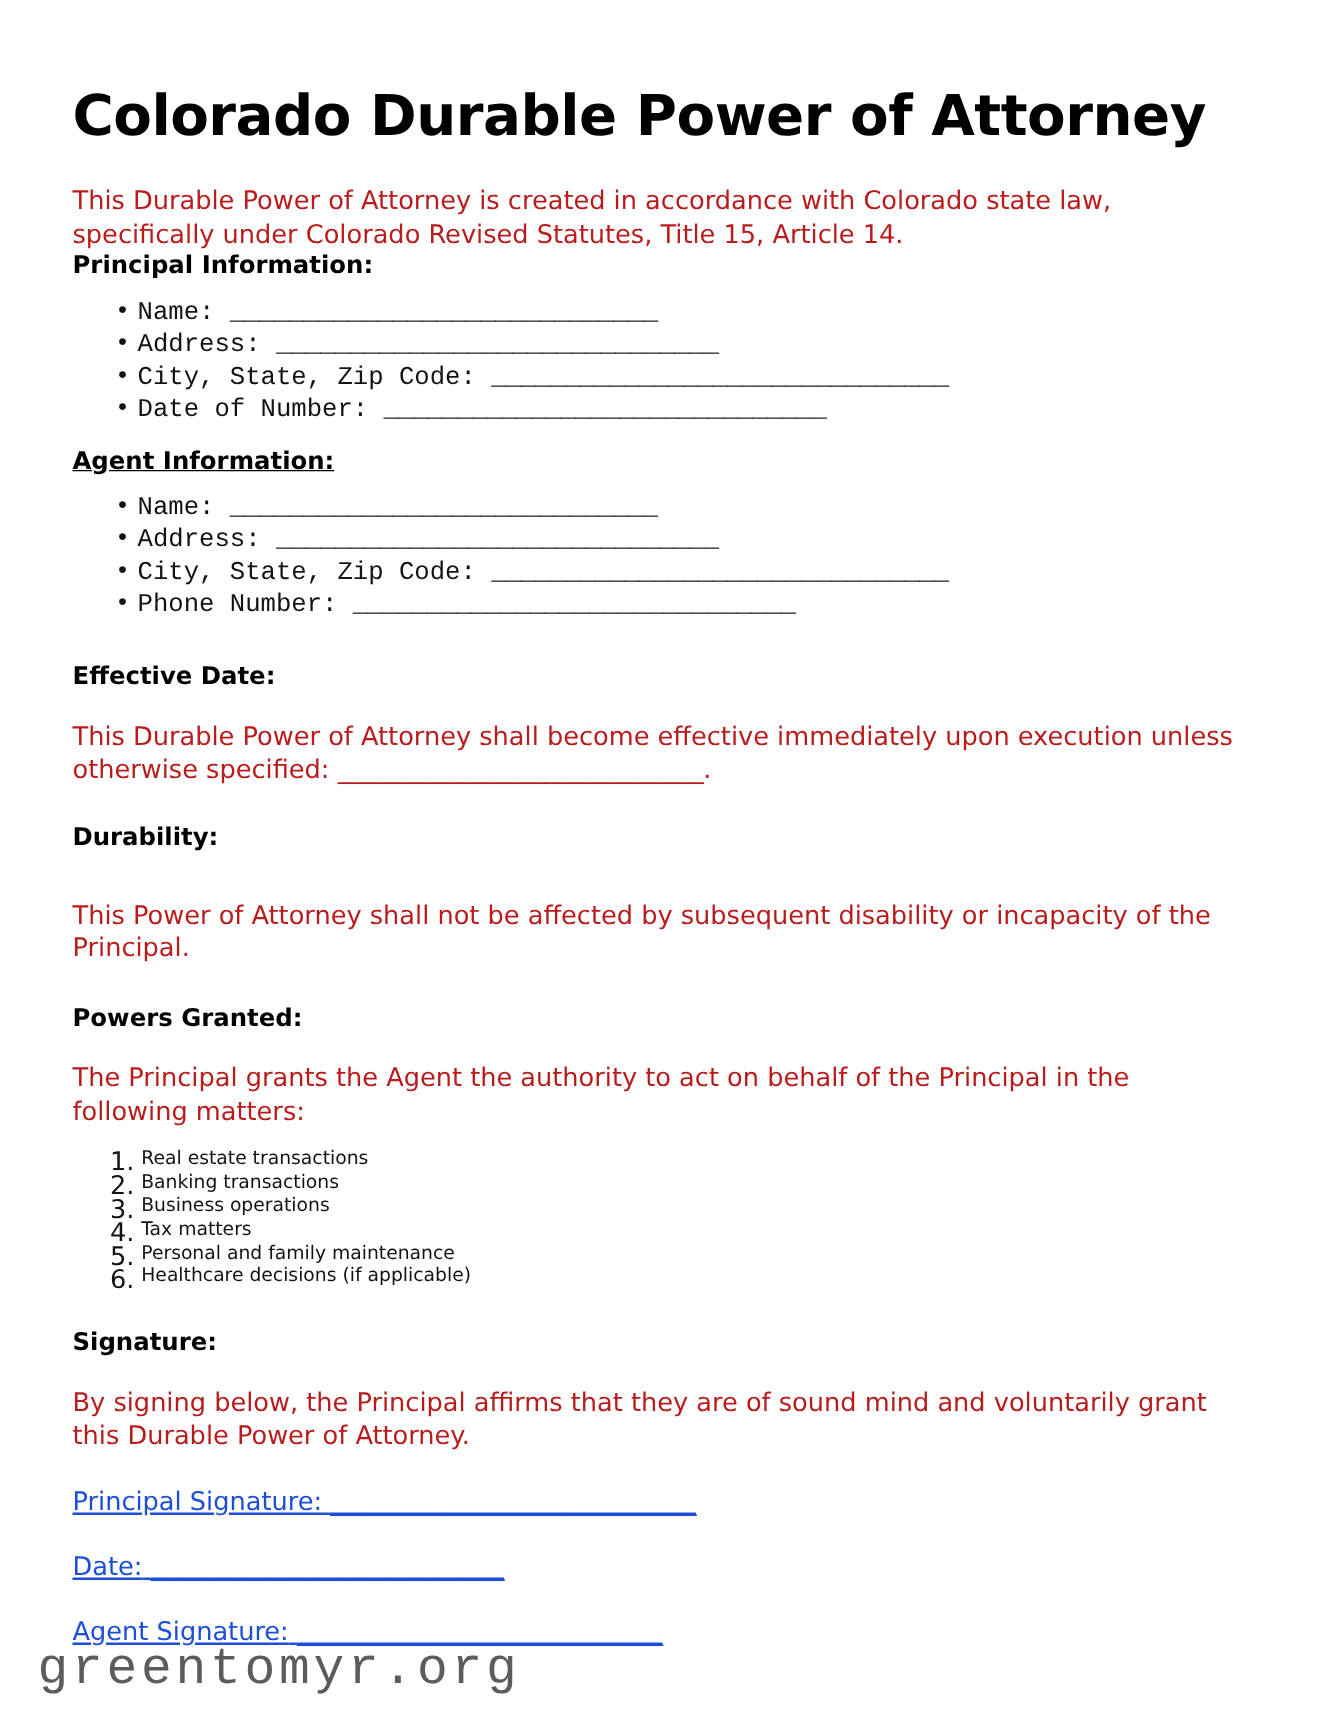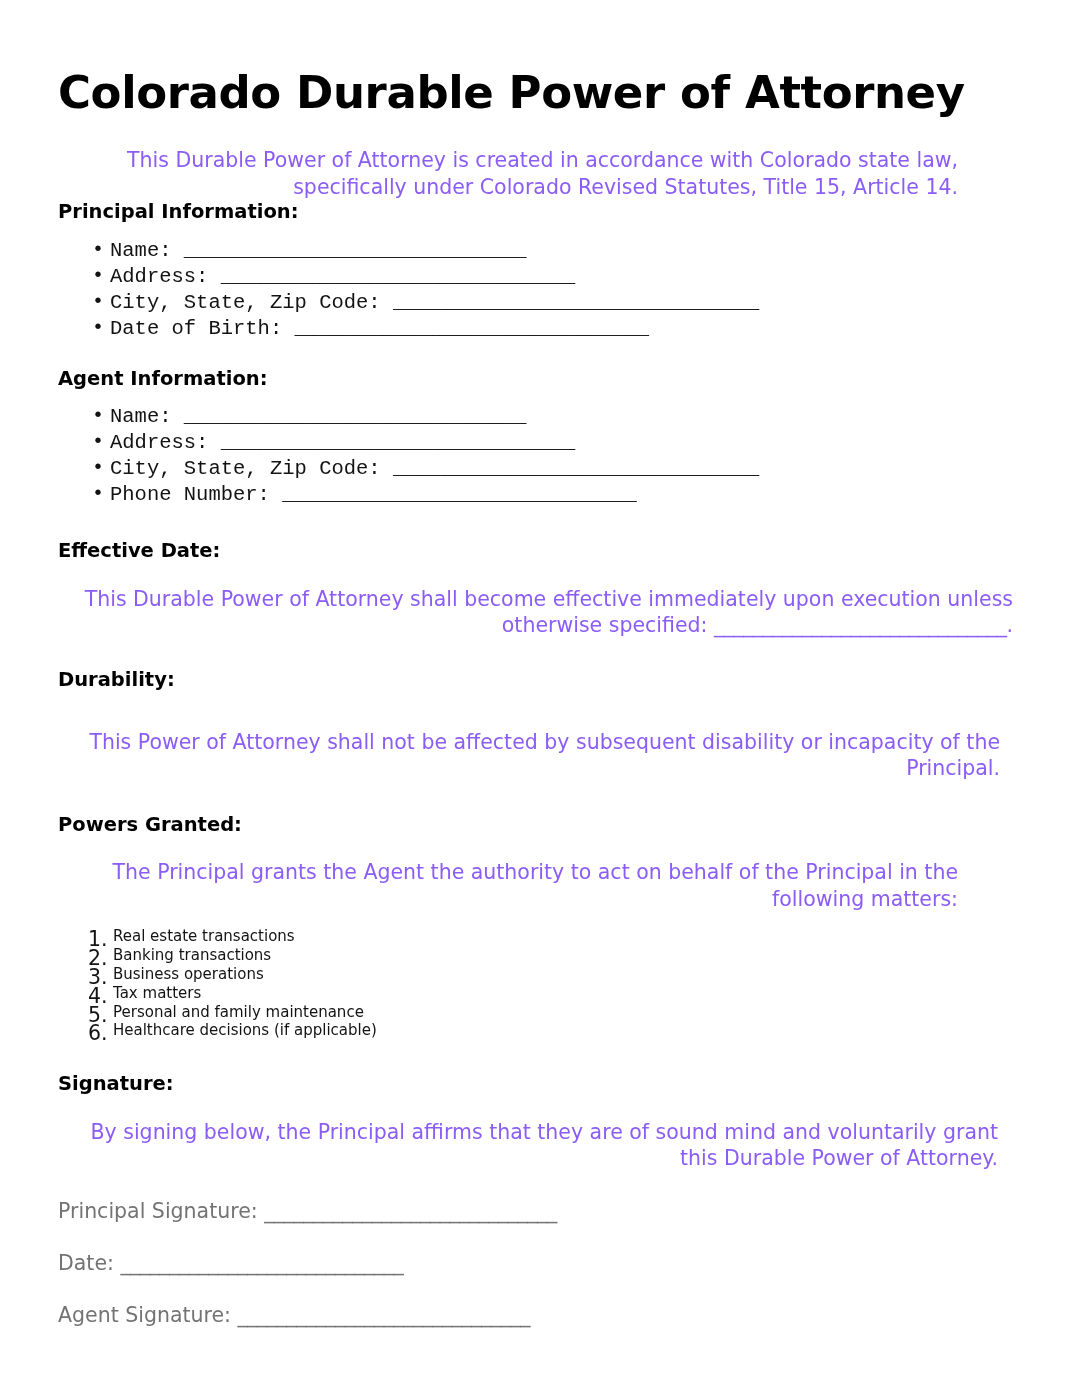"This Durable Power of Attorney" .para { color: #8b5cf6 -> #b91c1c; text-align: right -> none }
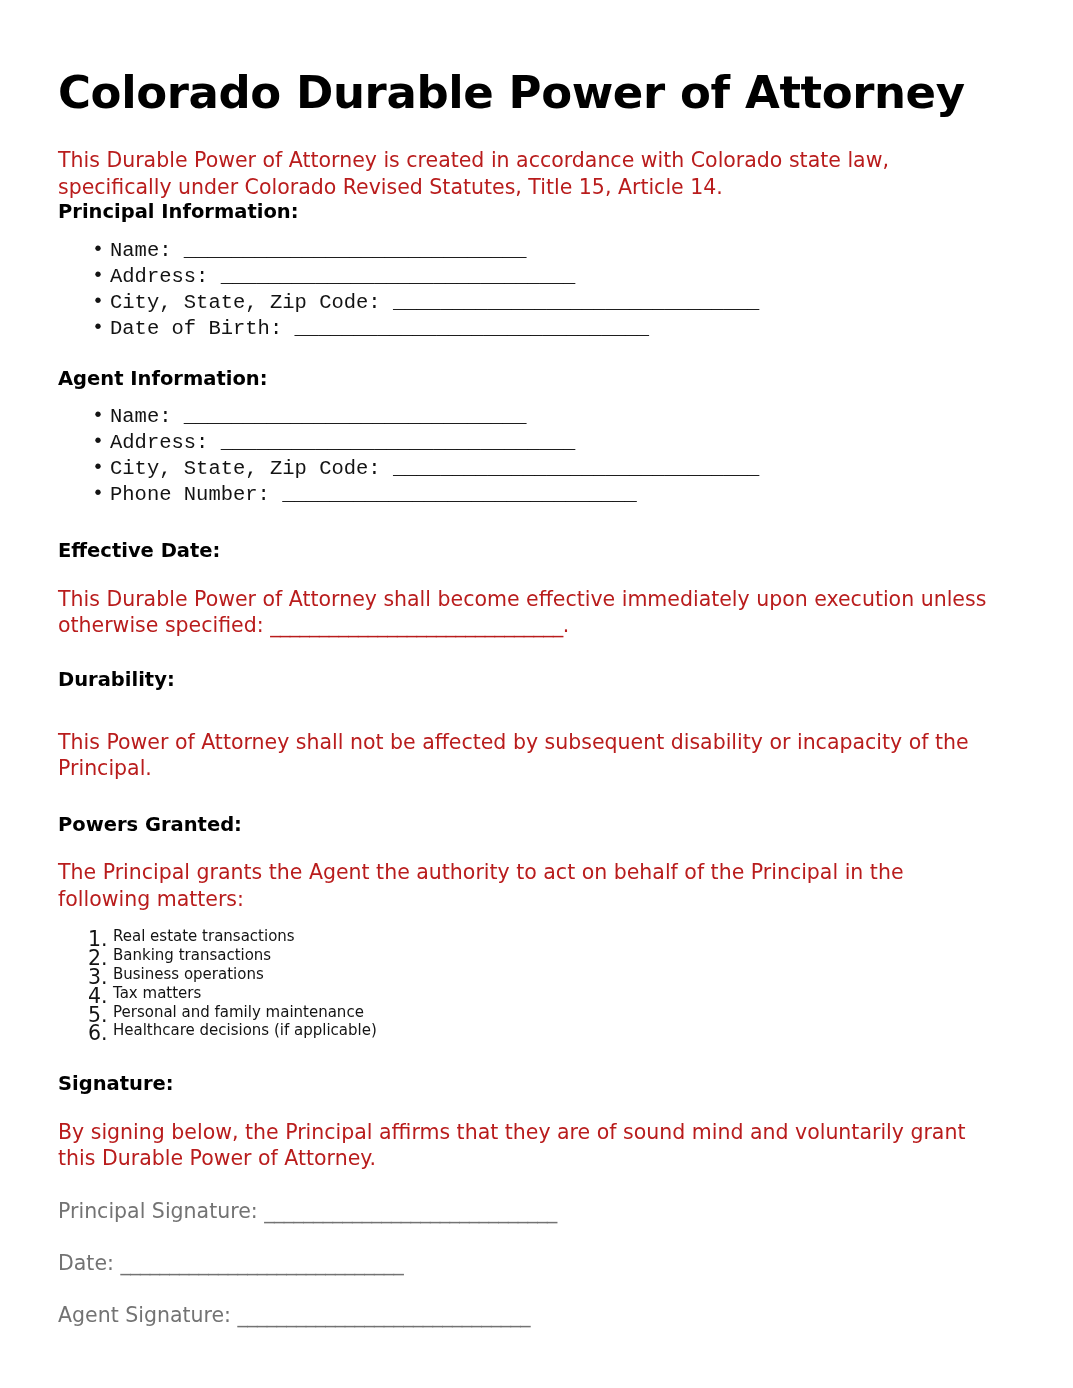"Date of Birth:" span { text: Birth -> Number }
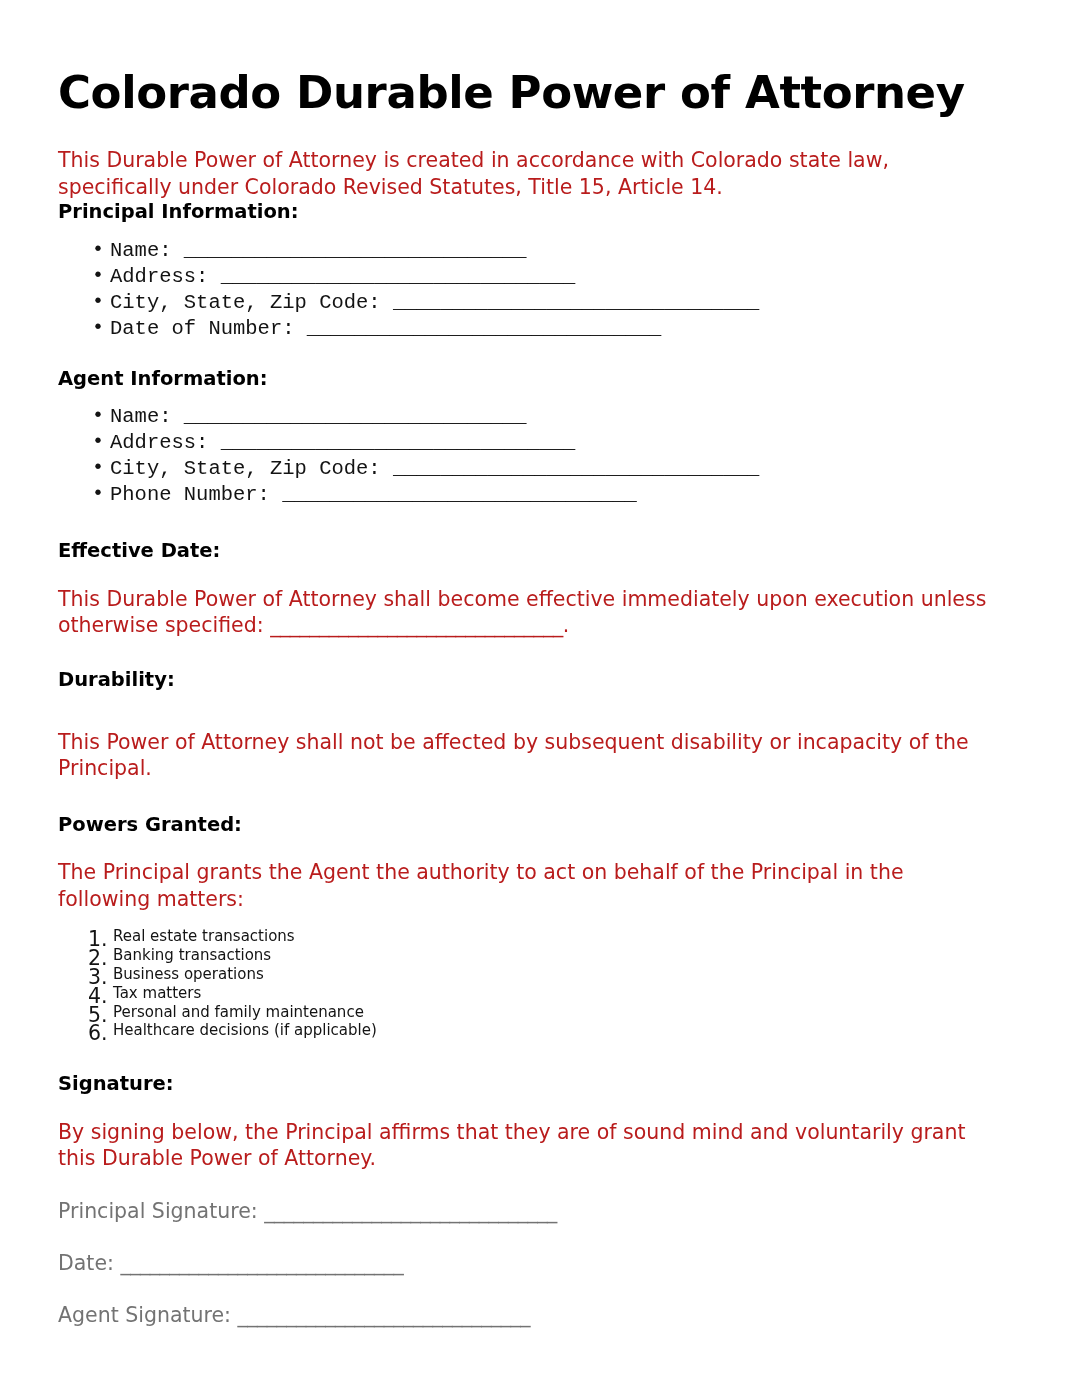"Agent Information:" .h-agent { margin-top: 25px -> 15px; text-decoration: none -> underline }
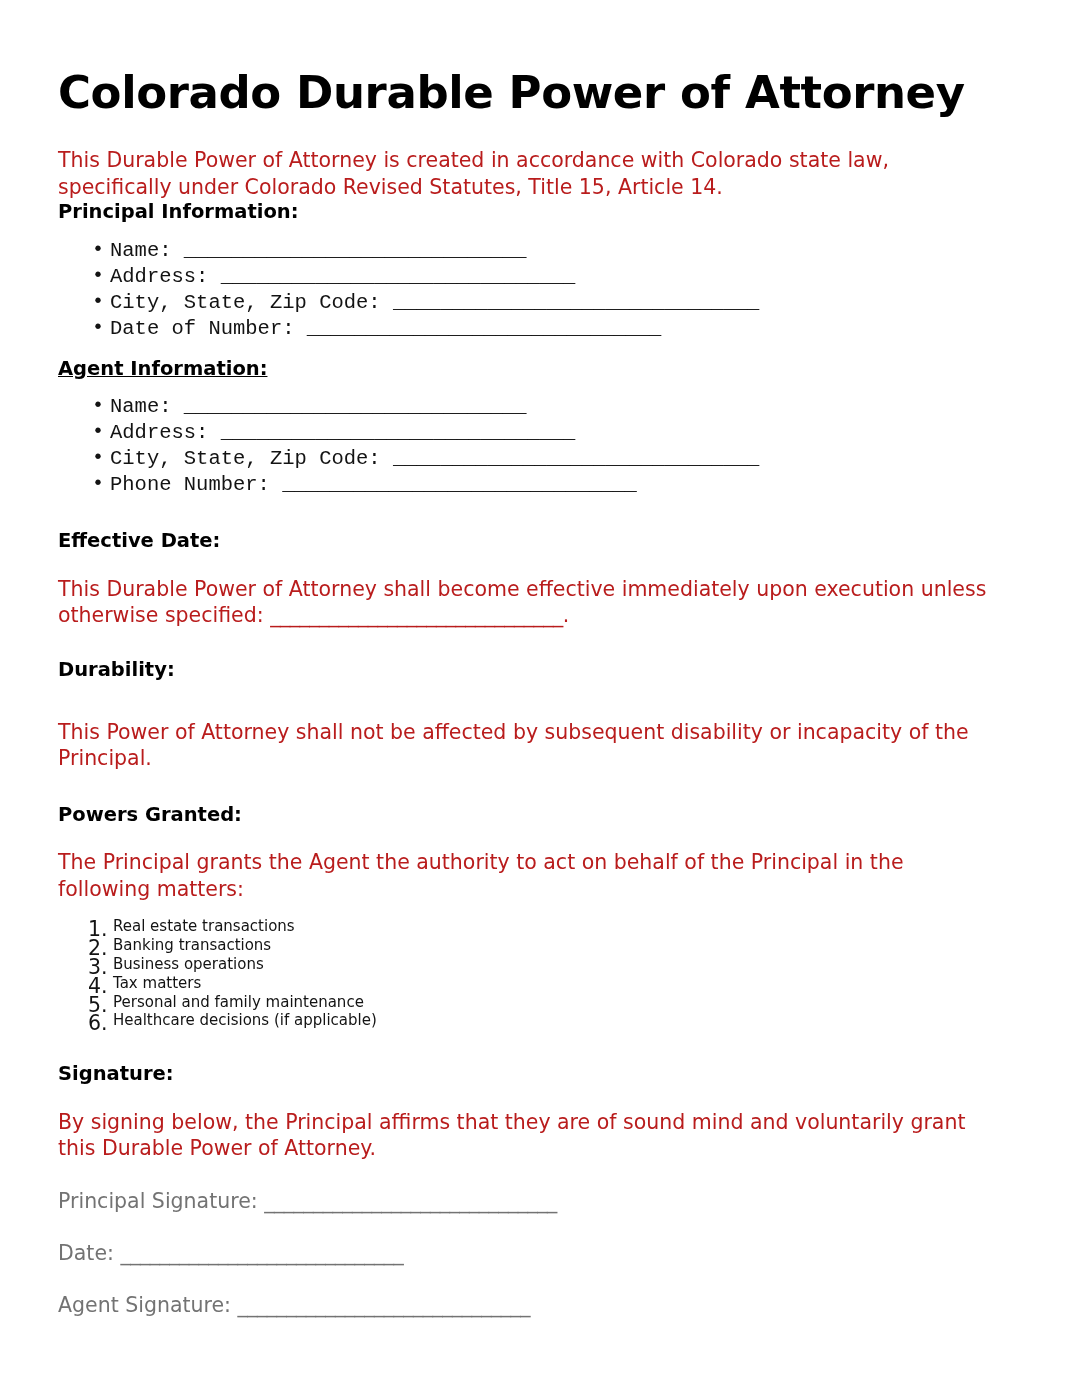"Principal Signature:" .sig-line { color: #737373 -> #1d4ed8; text-decoration: none -> underline }
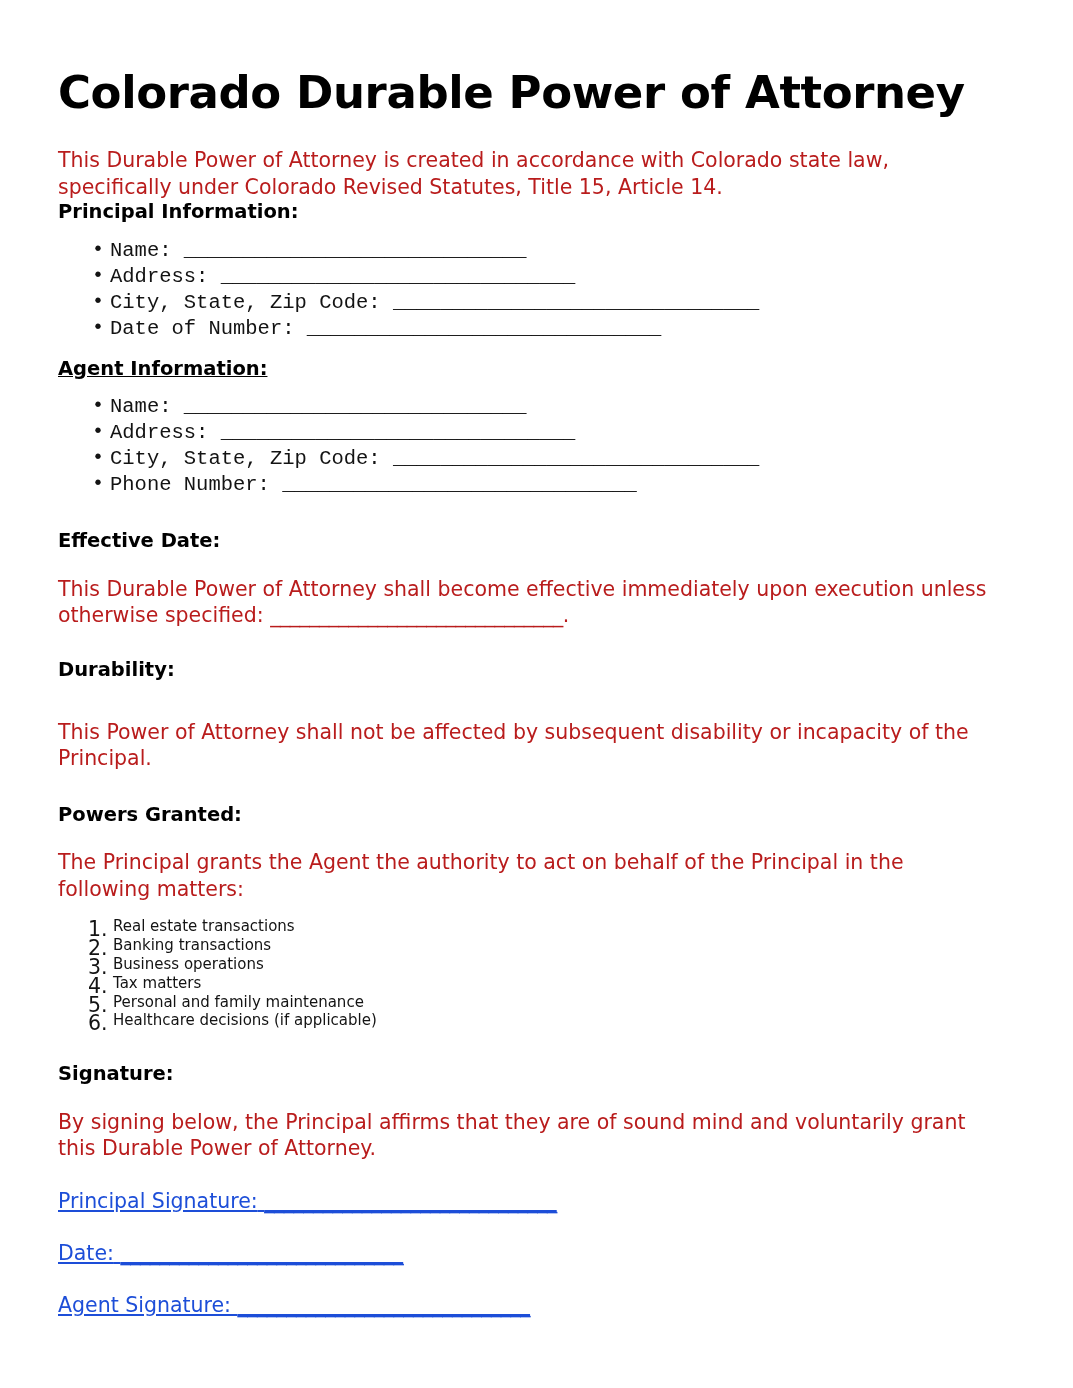"greentomyr.org" div.watermark { html: none -> <div>greentomyr.org</div> }
